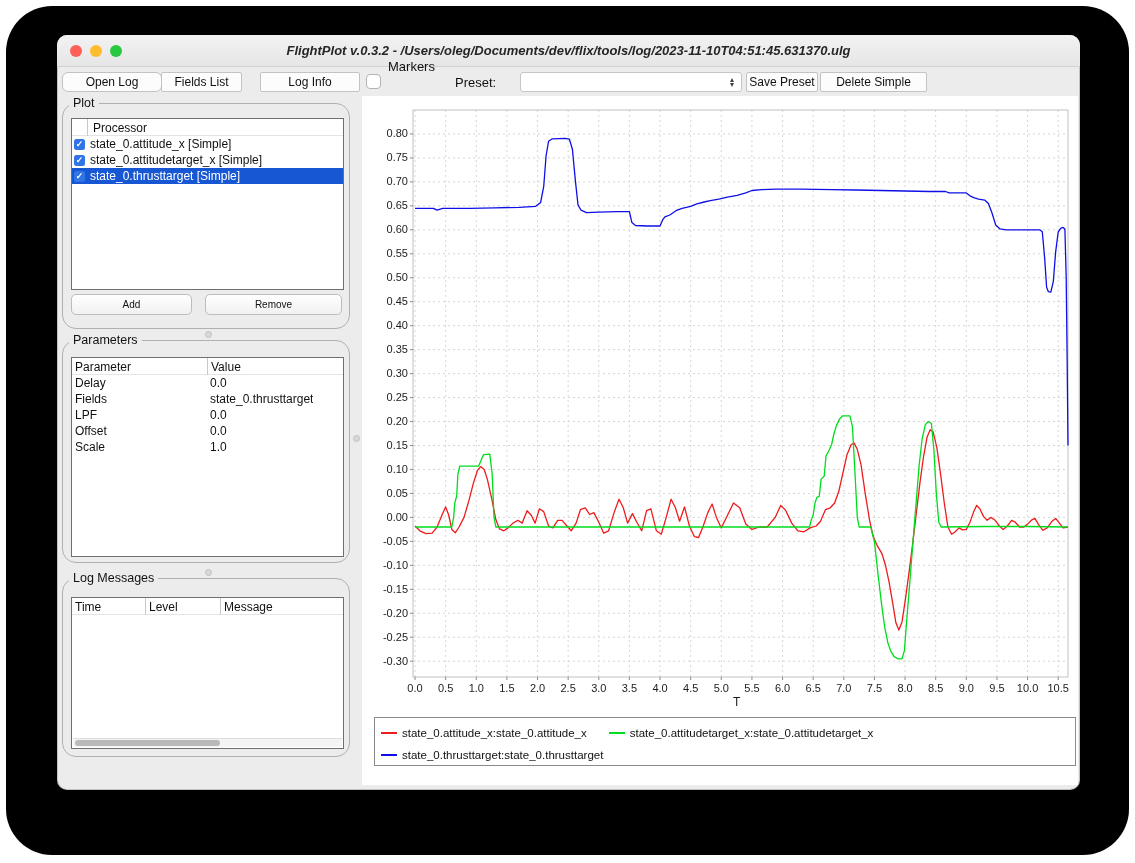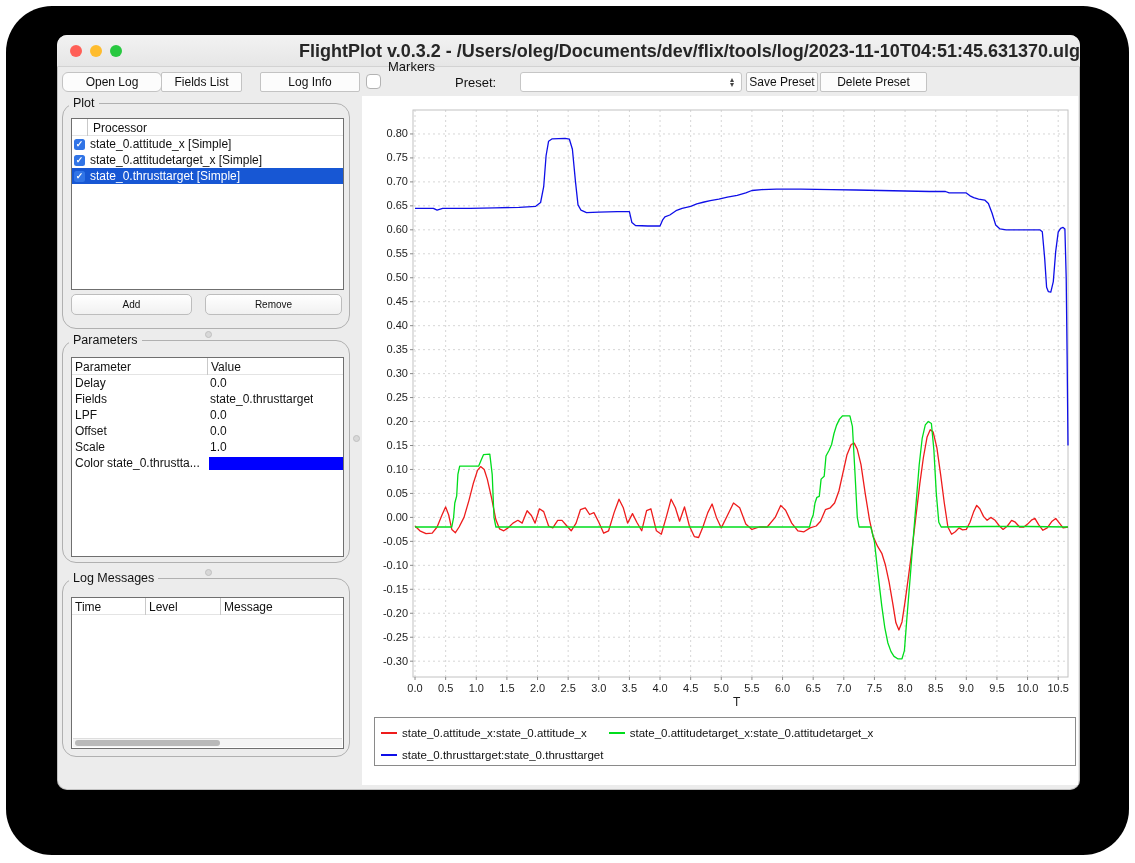"FlightPlot v.0.3.2 -" .title { font-size: 18px -> 13px; font-style: none -> italic; text-align: right -> center }
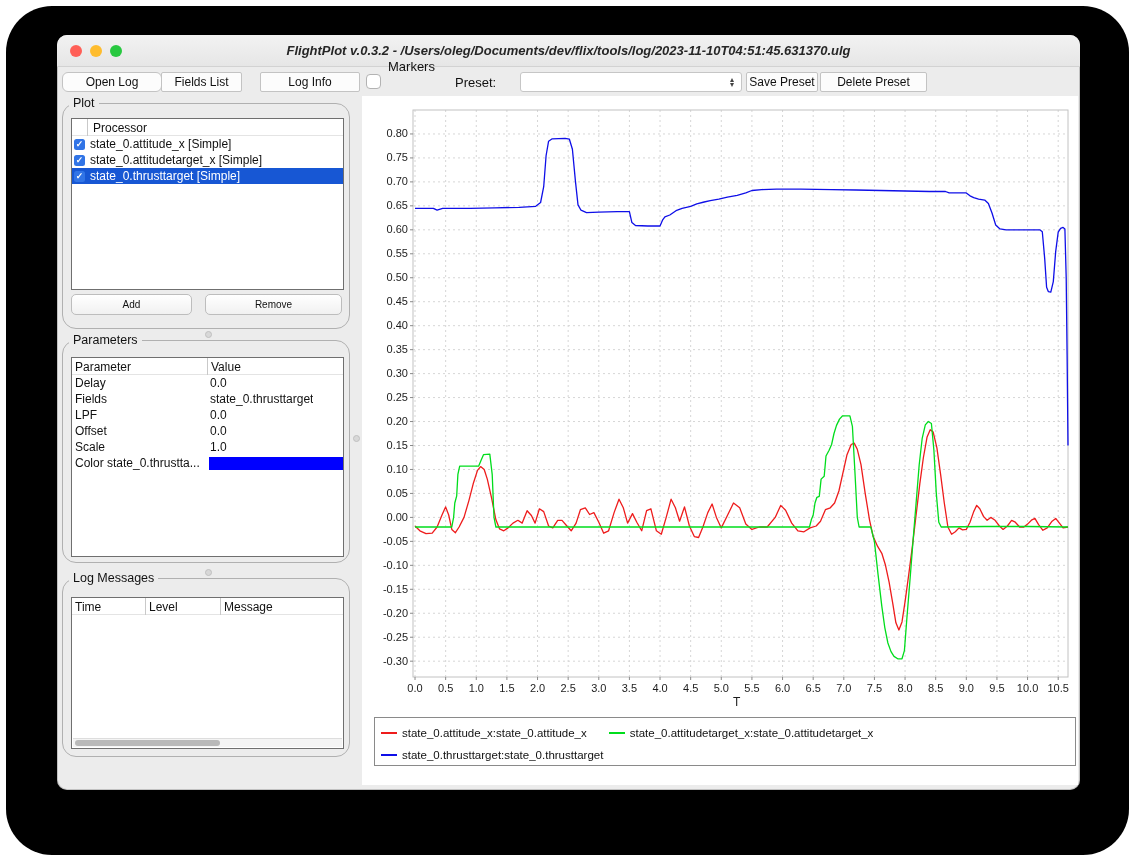"Delete Preset" div.tbtn { text: Preset -> Simple }
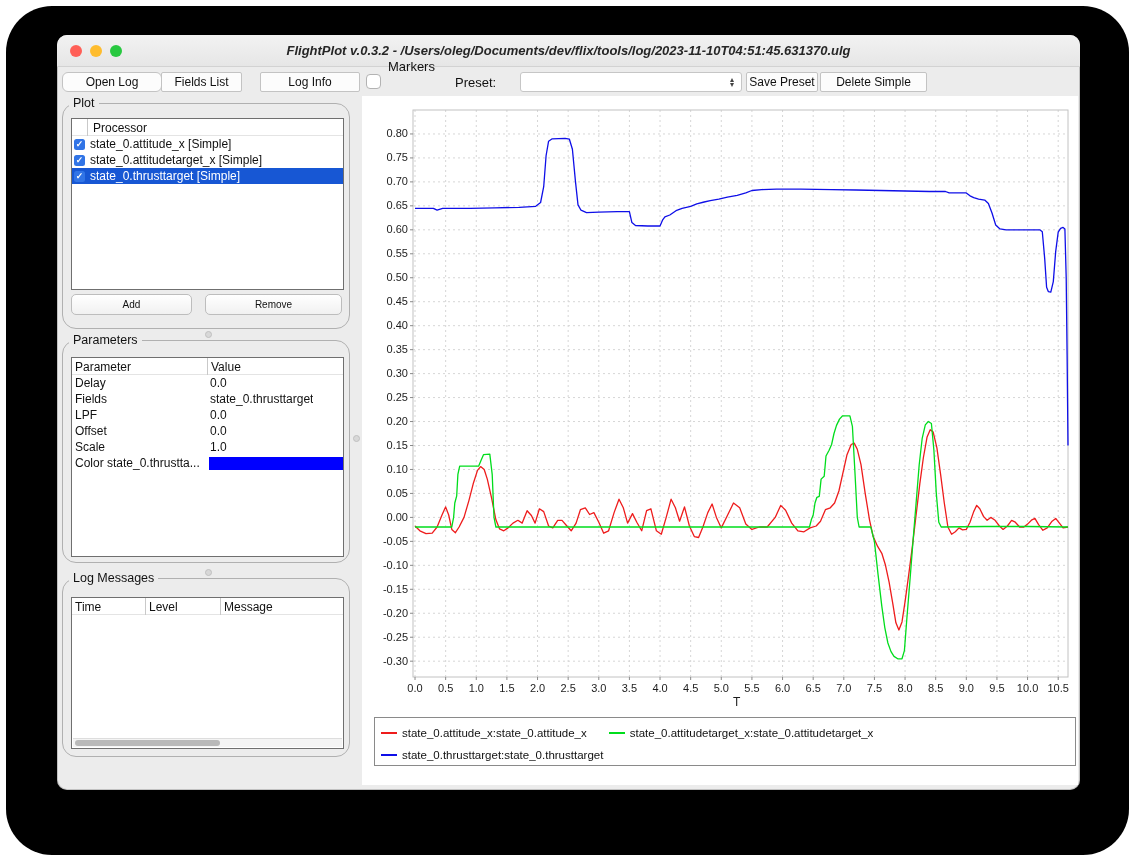"Color state_0.thrustta..." div.trow { html: <div> <div>Color state_0.thrustta...</div> <div></div> </div> -> none }
